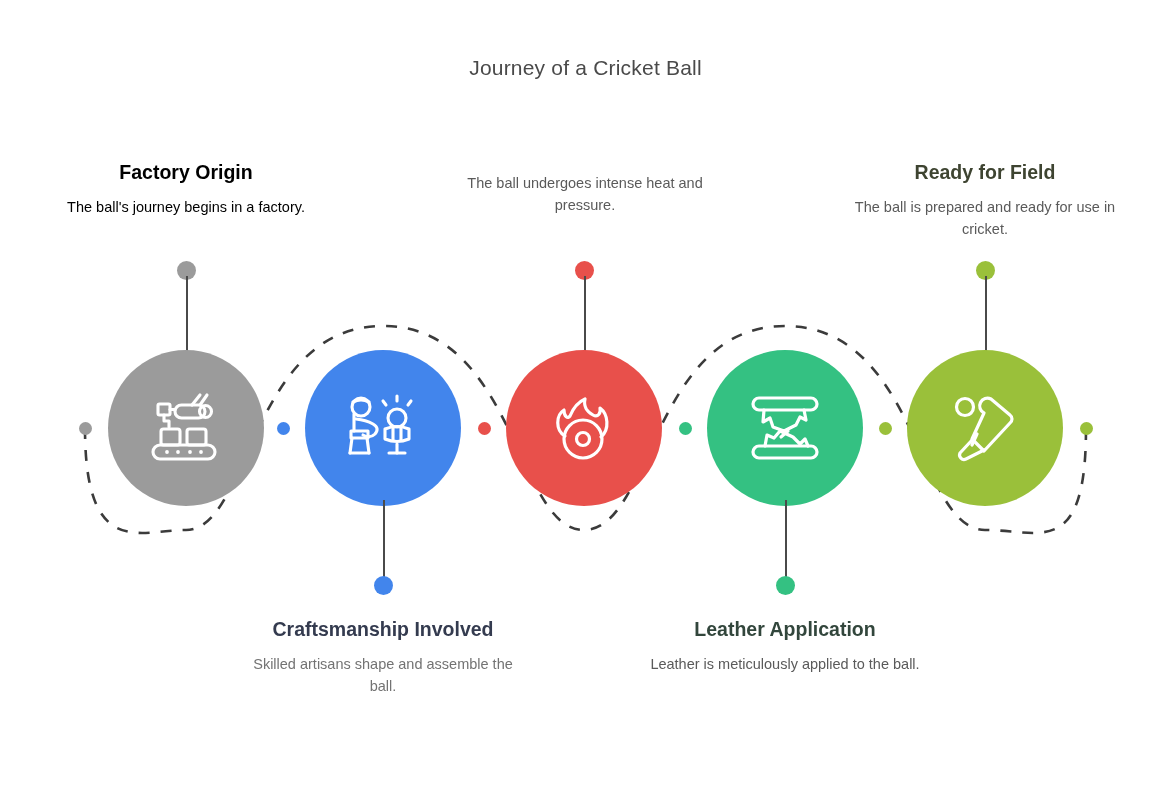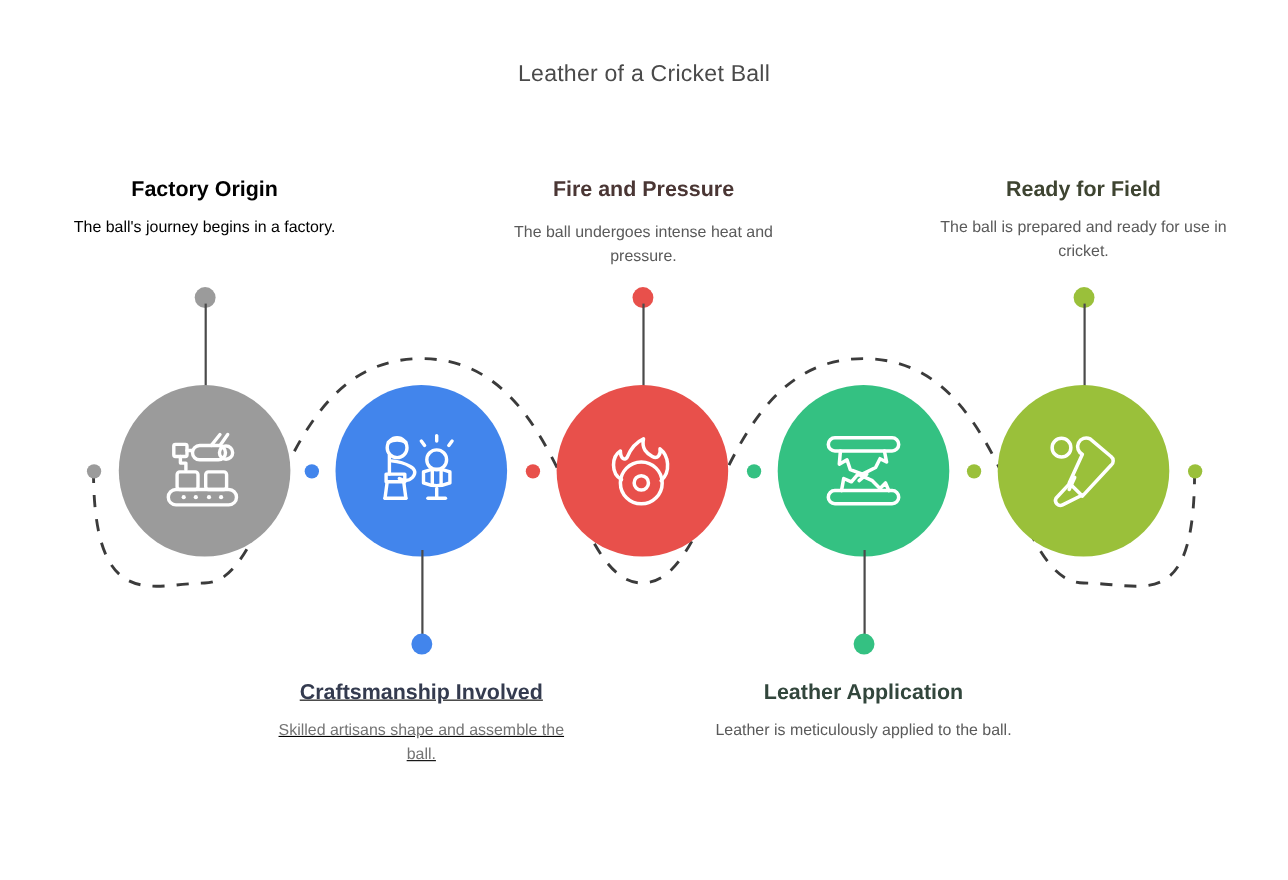"Leather of a Cricket Ball" div.title { text: Leather -> Journey }
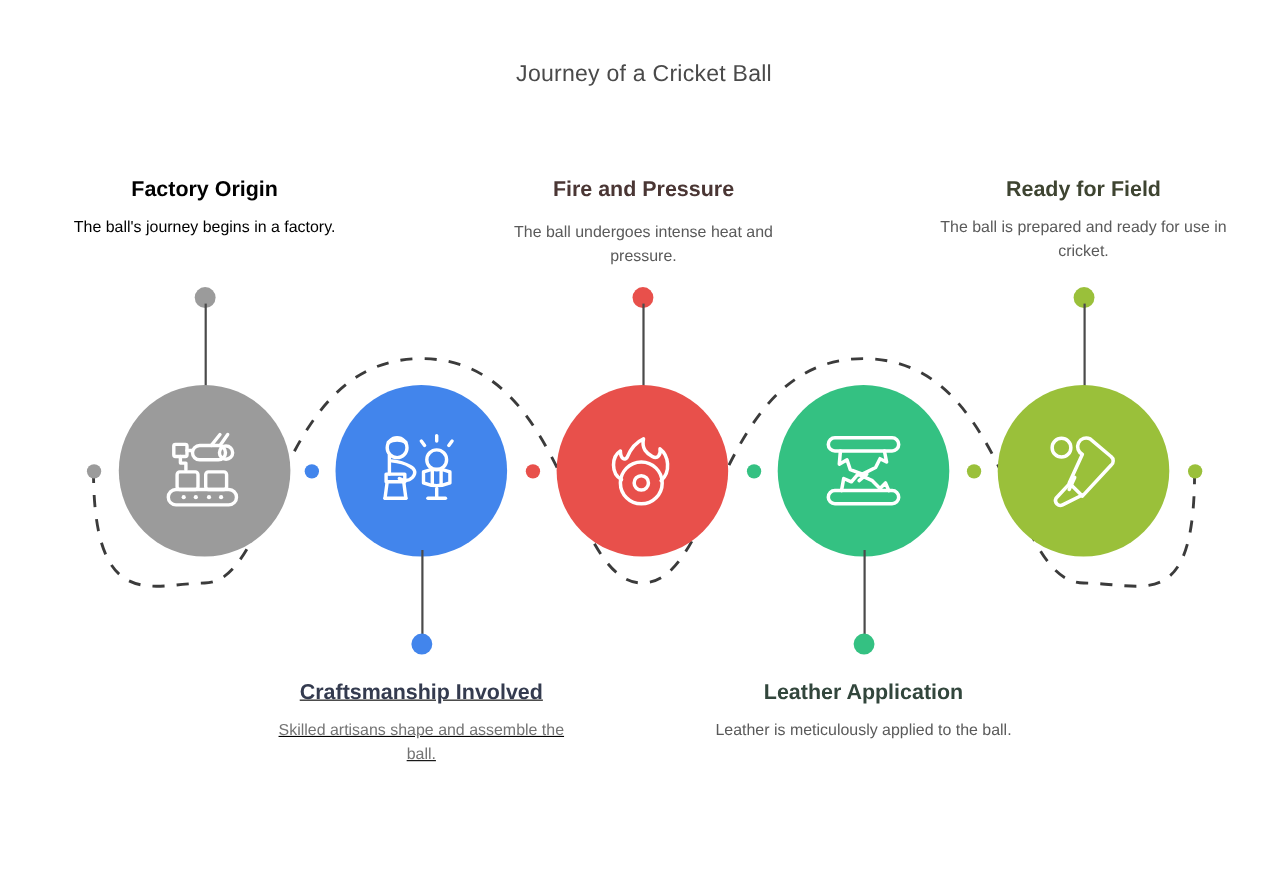"Fire and Pressure" p.heading { html: <p>Fire and Pressure</p> -> none }
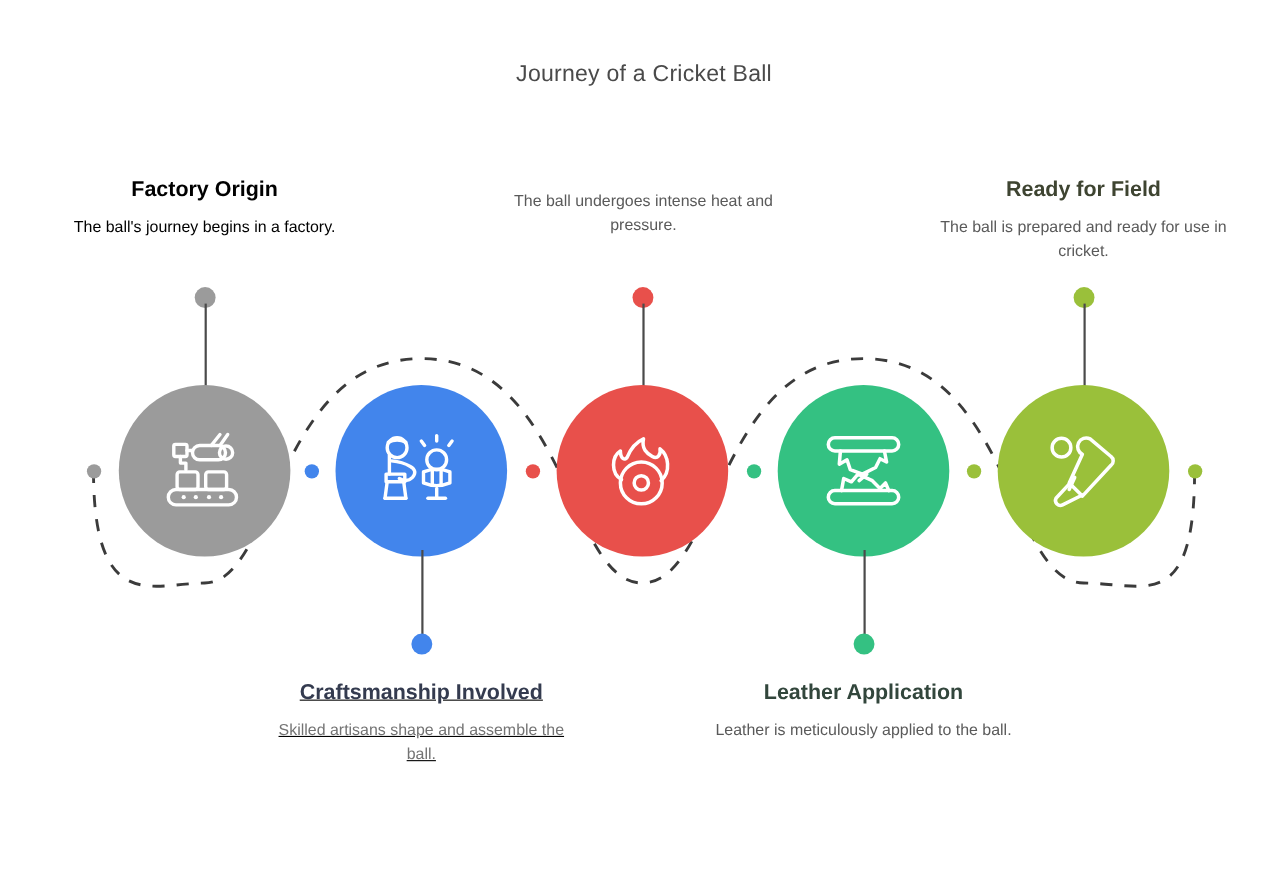"Craftsmanship Involved" div.label-block { text-decoration: underline -> none }
